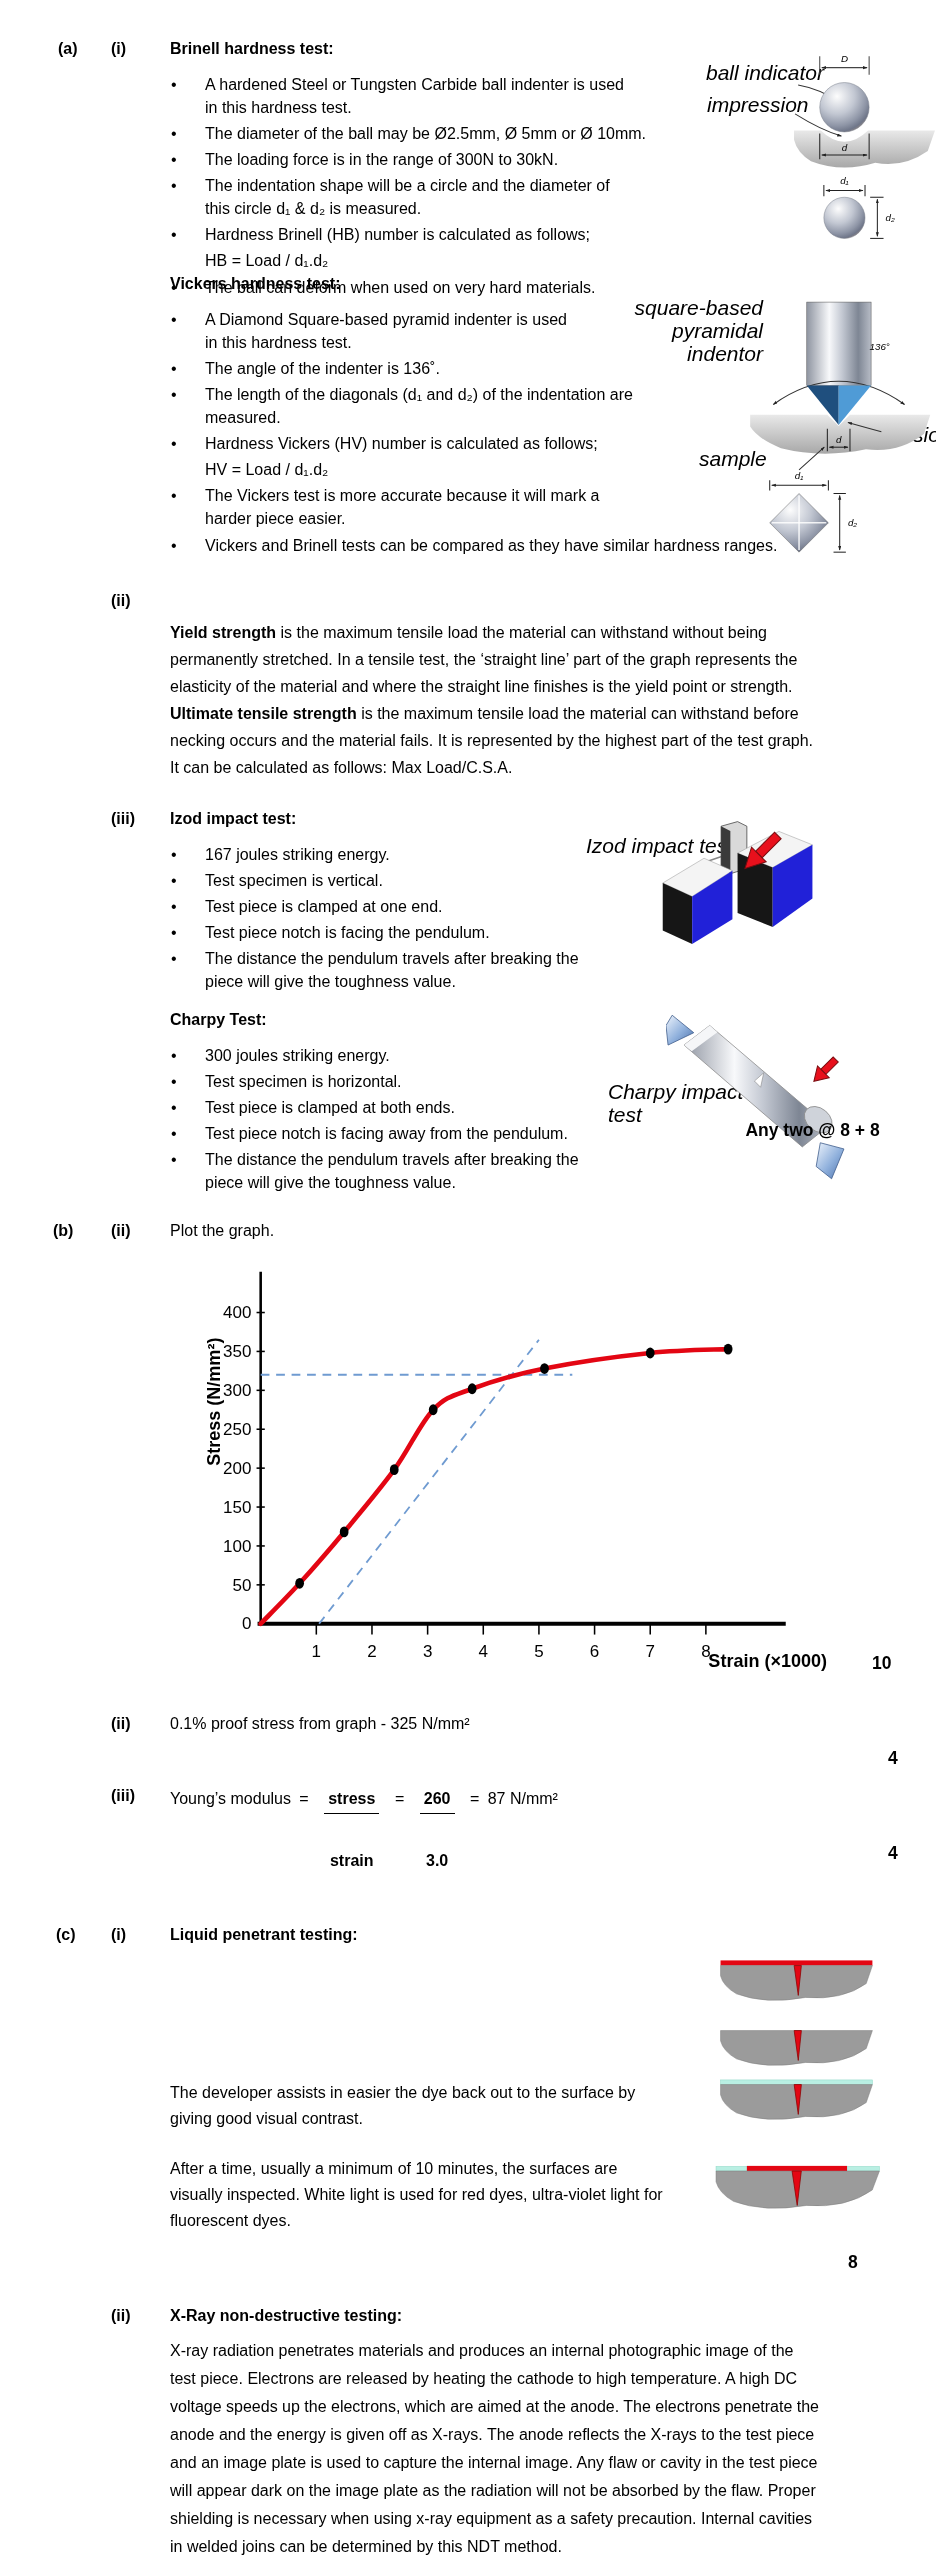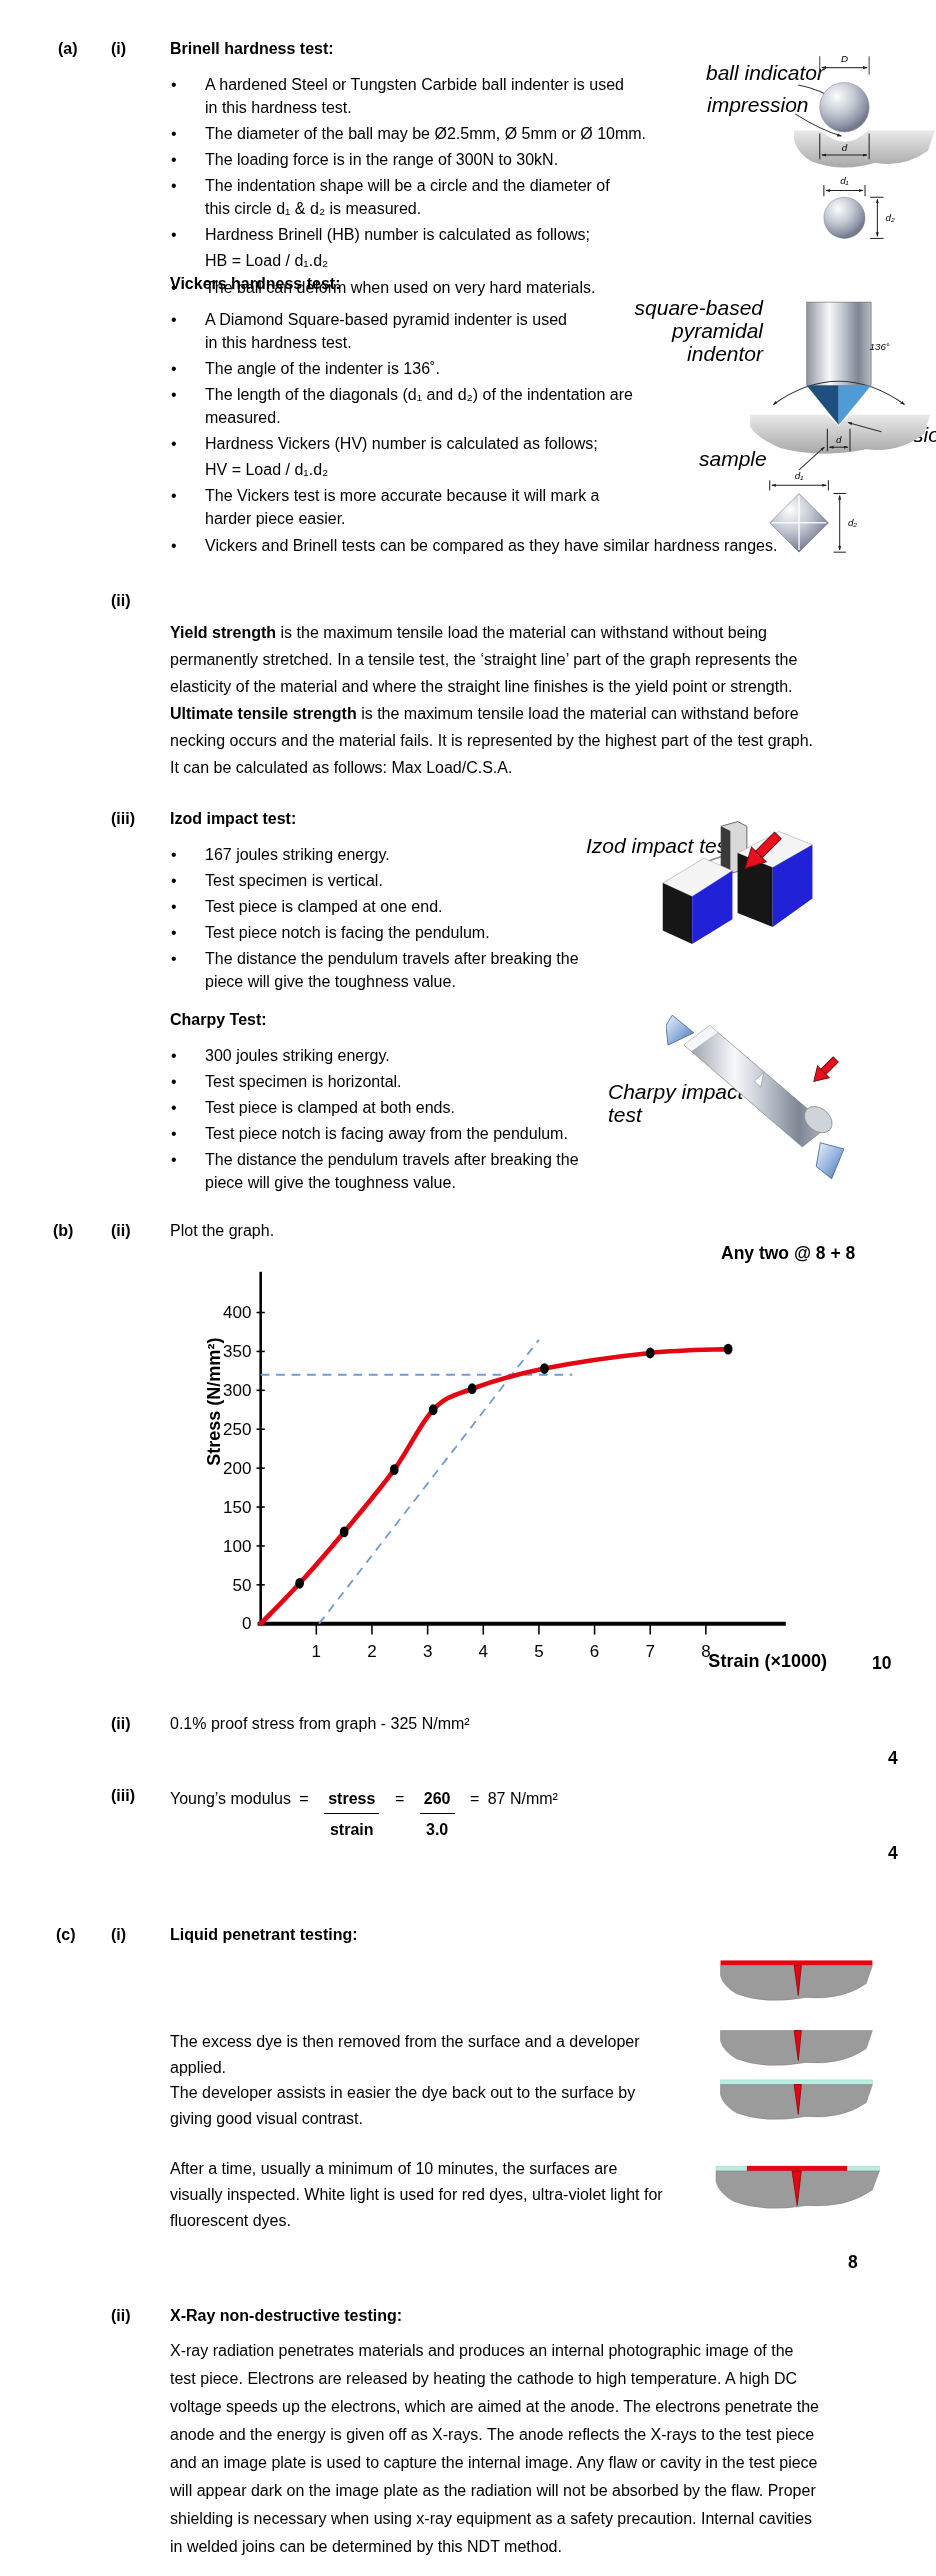"Any two @ 8 +" div.mark { text-align: left -> center; top: 1243px -> 1120px }
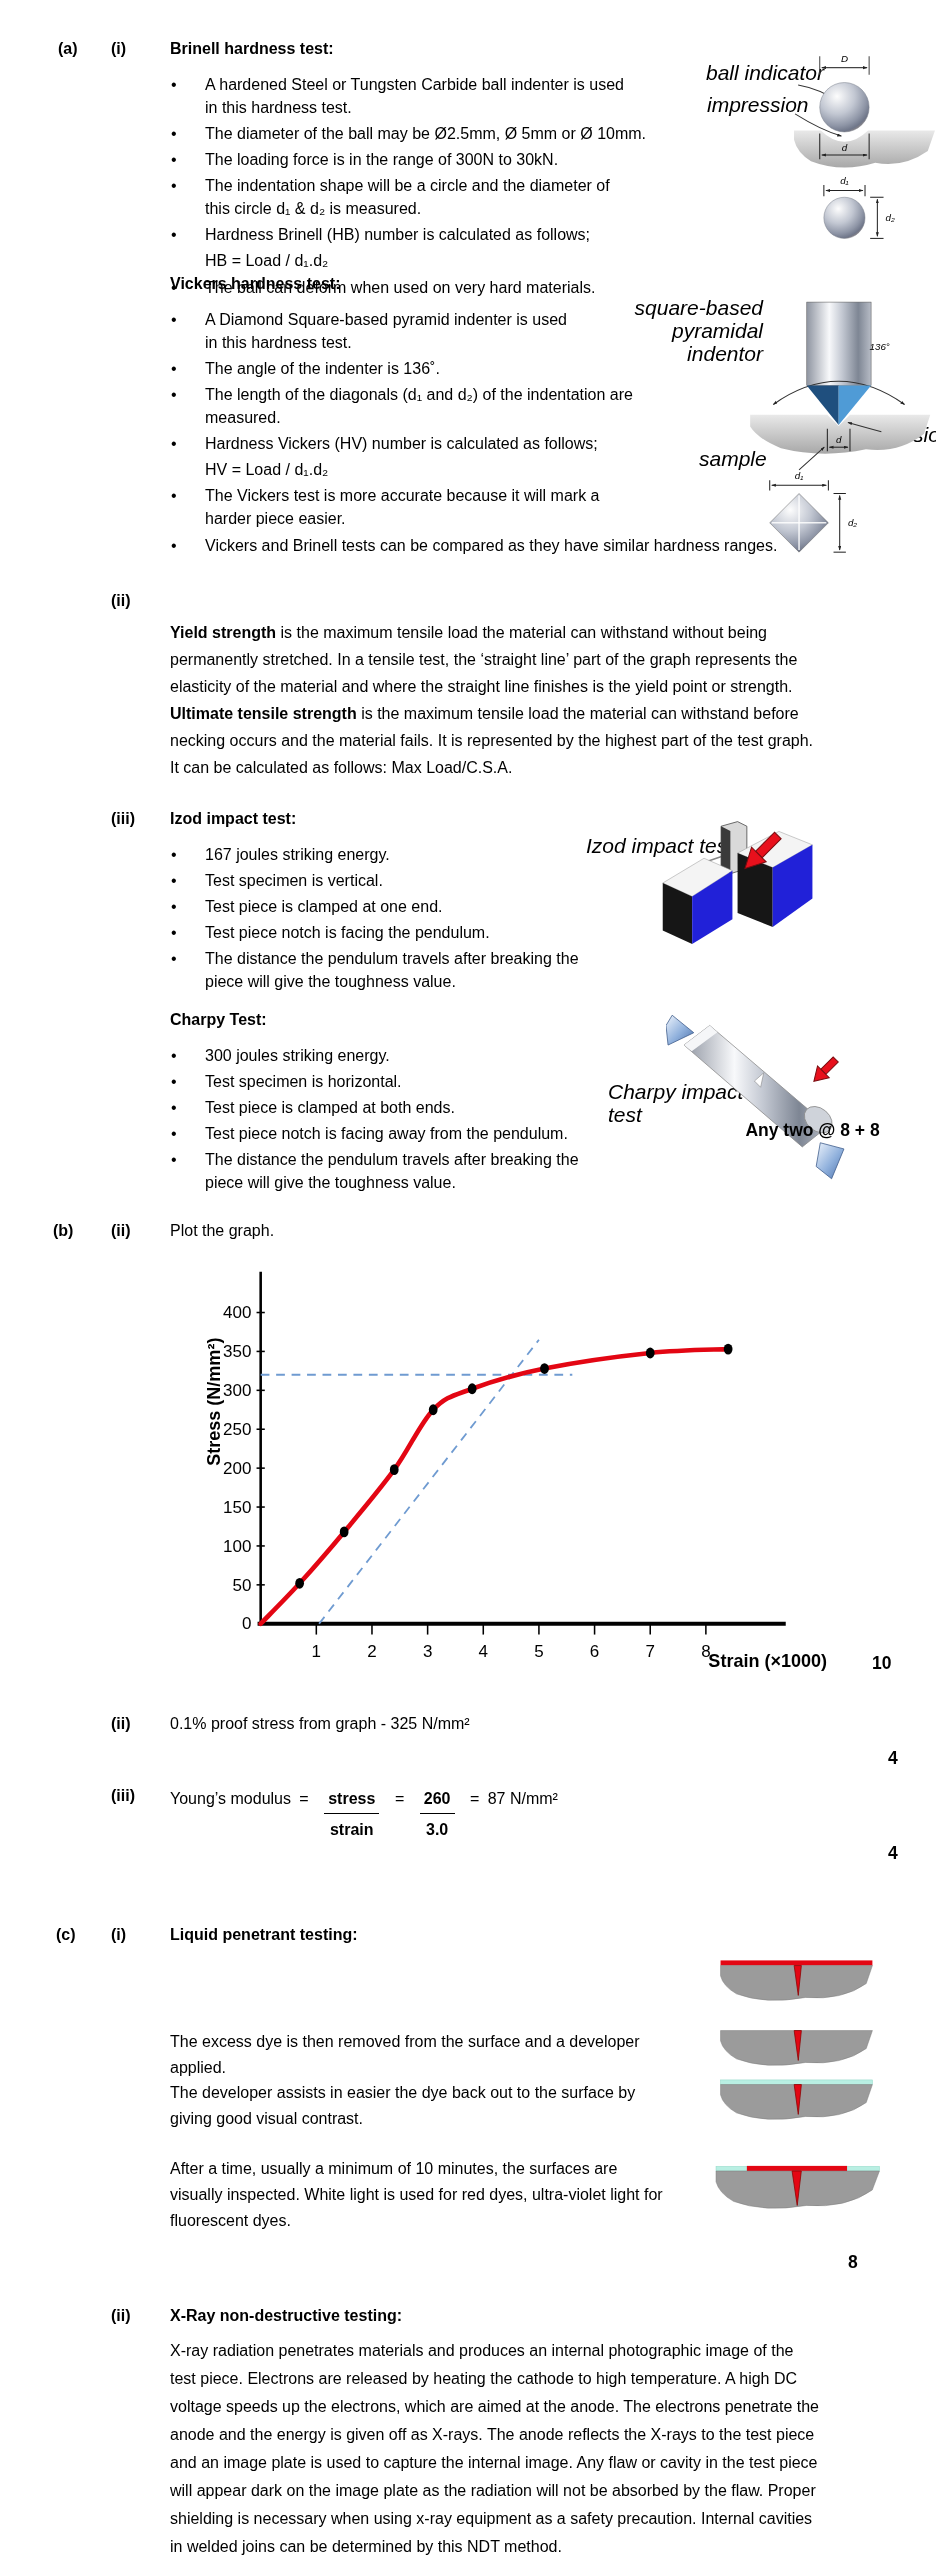"strain" .frac .d { margin-top: none -> 31px }
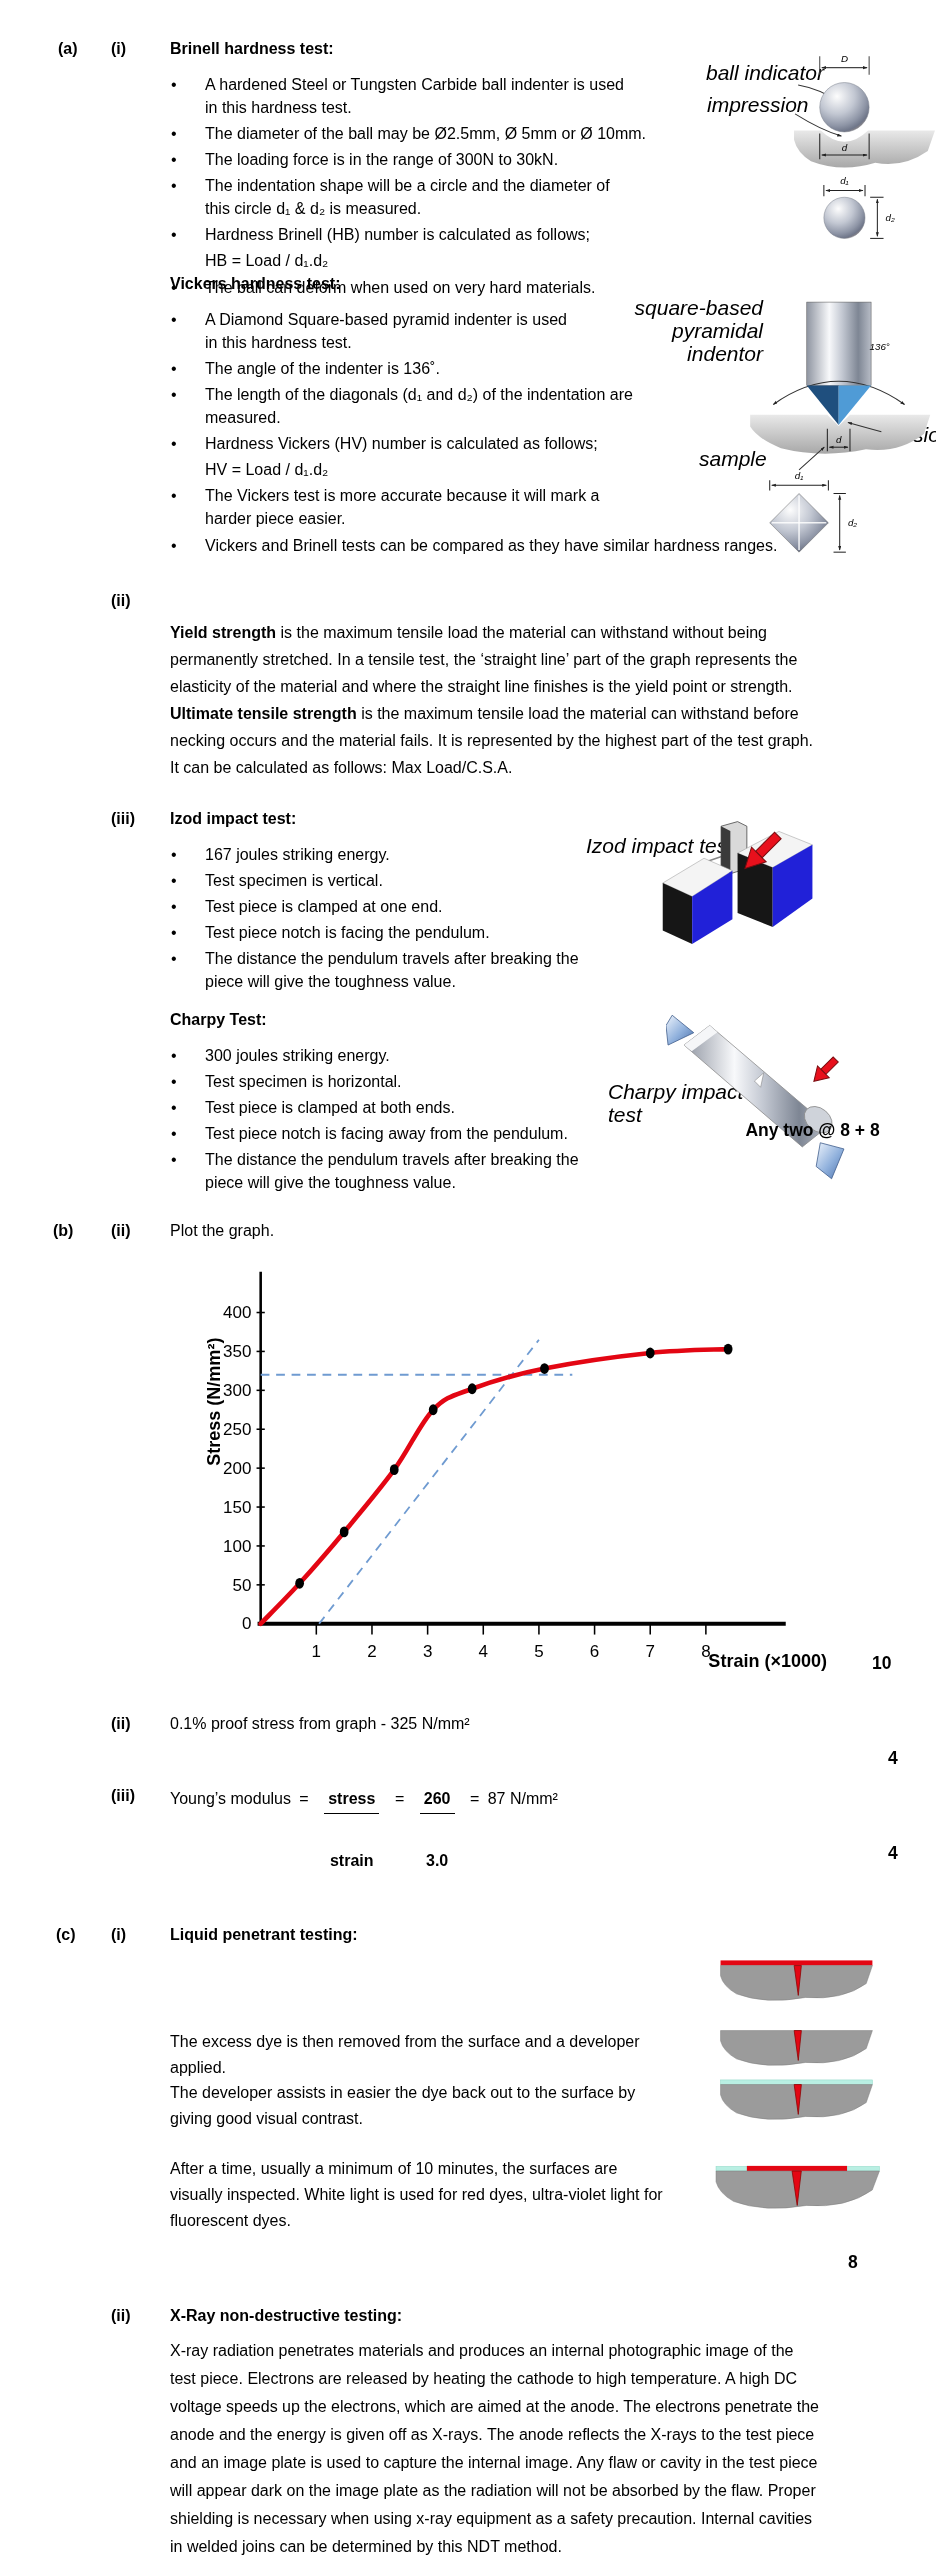"The excess dye is then" div.abs { html: <div>The excess dye is then removed from the surface and a developer applied.</div> -> none }
